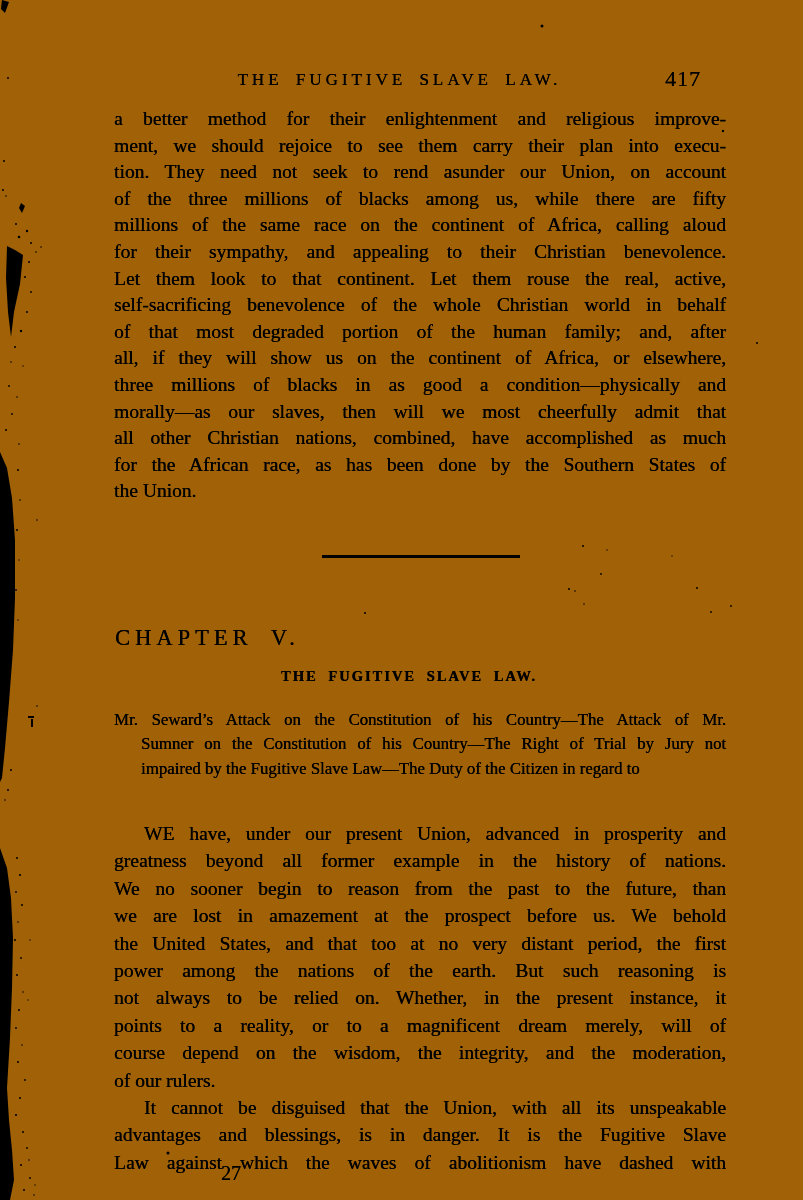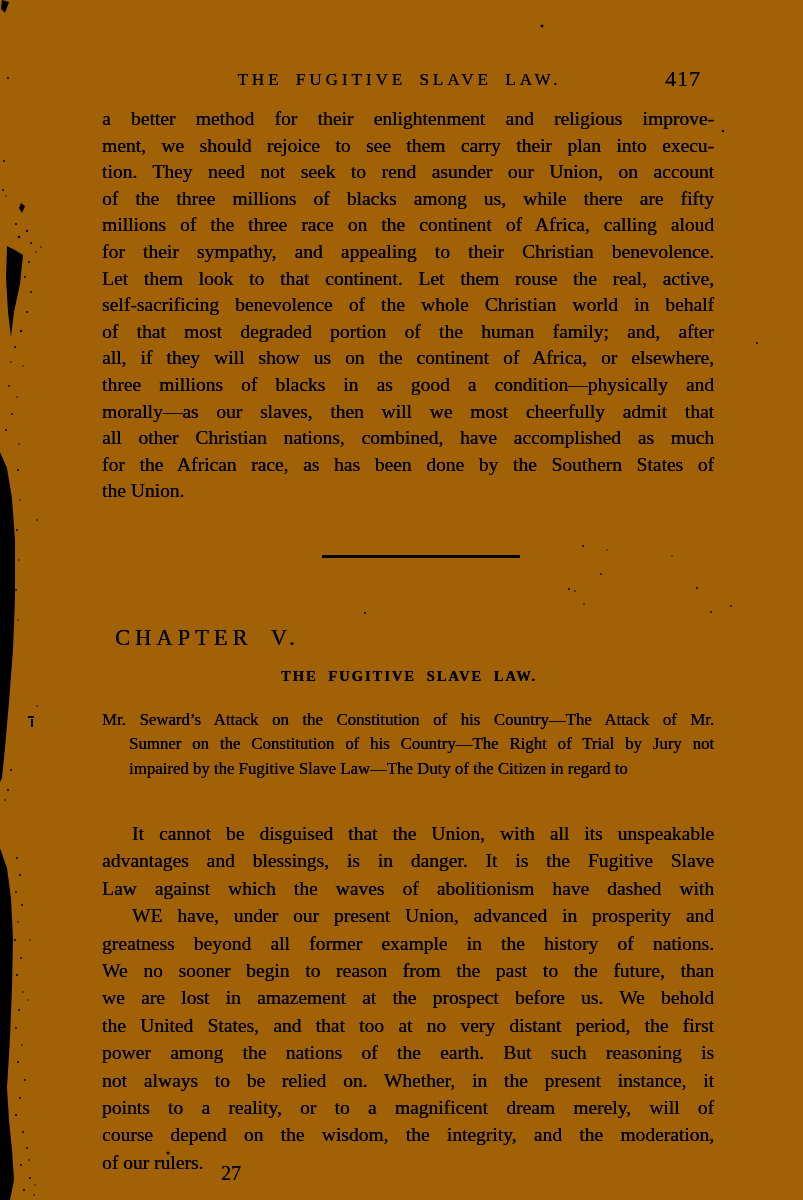"a better method for their" .textblock { left: 102px -> 114px }
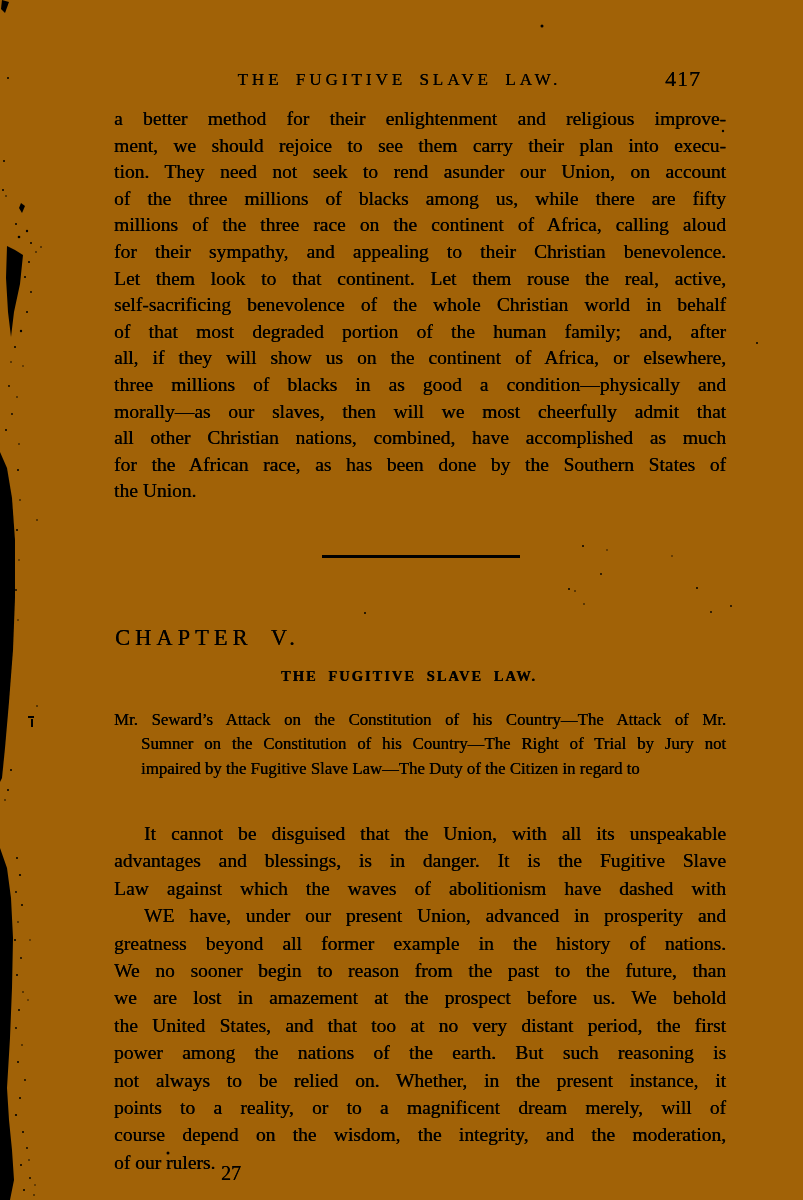"millions of the three race" div.line { text: three -> same }
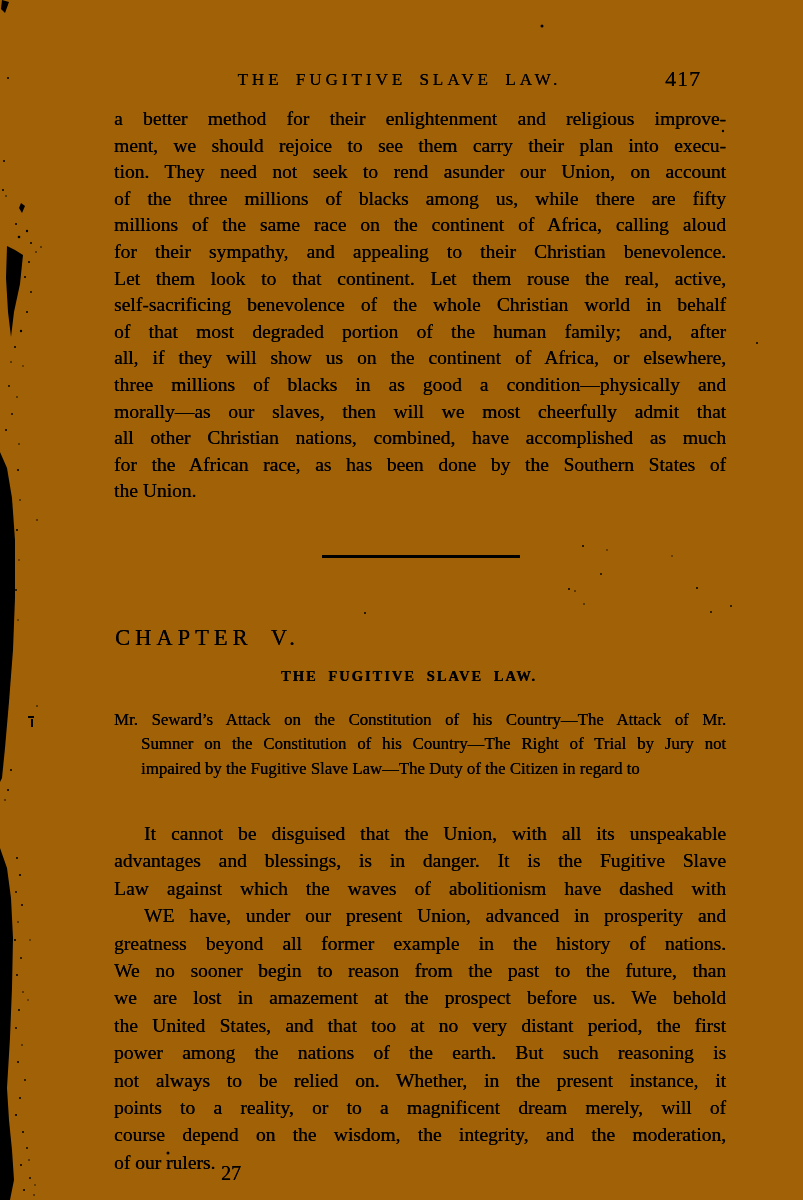"It cannot be disguised that" div.para { order: before "WE have, under our present" -> after "WE have, under our present" }
